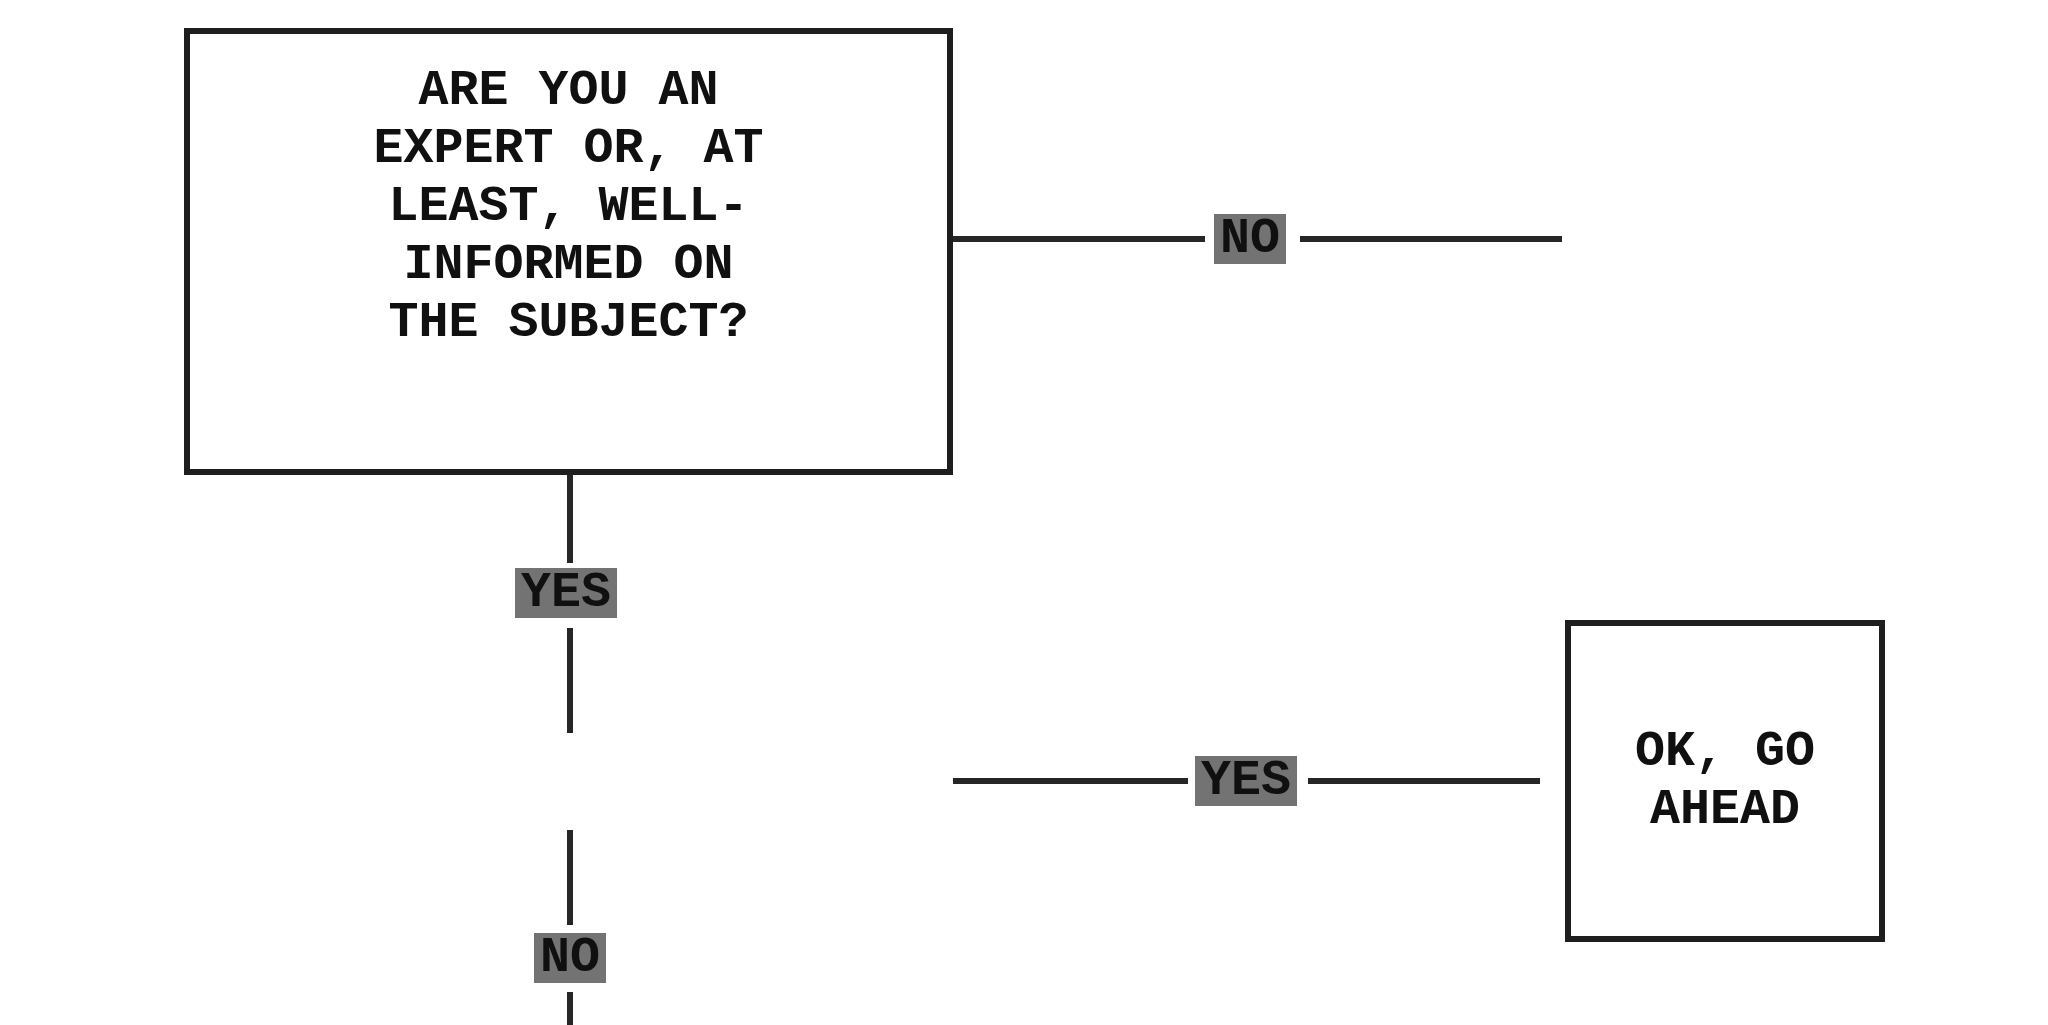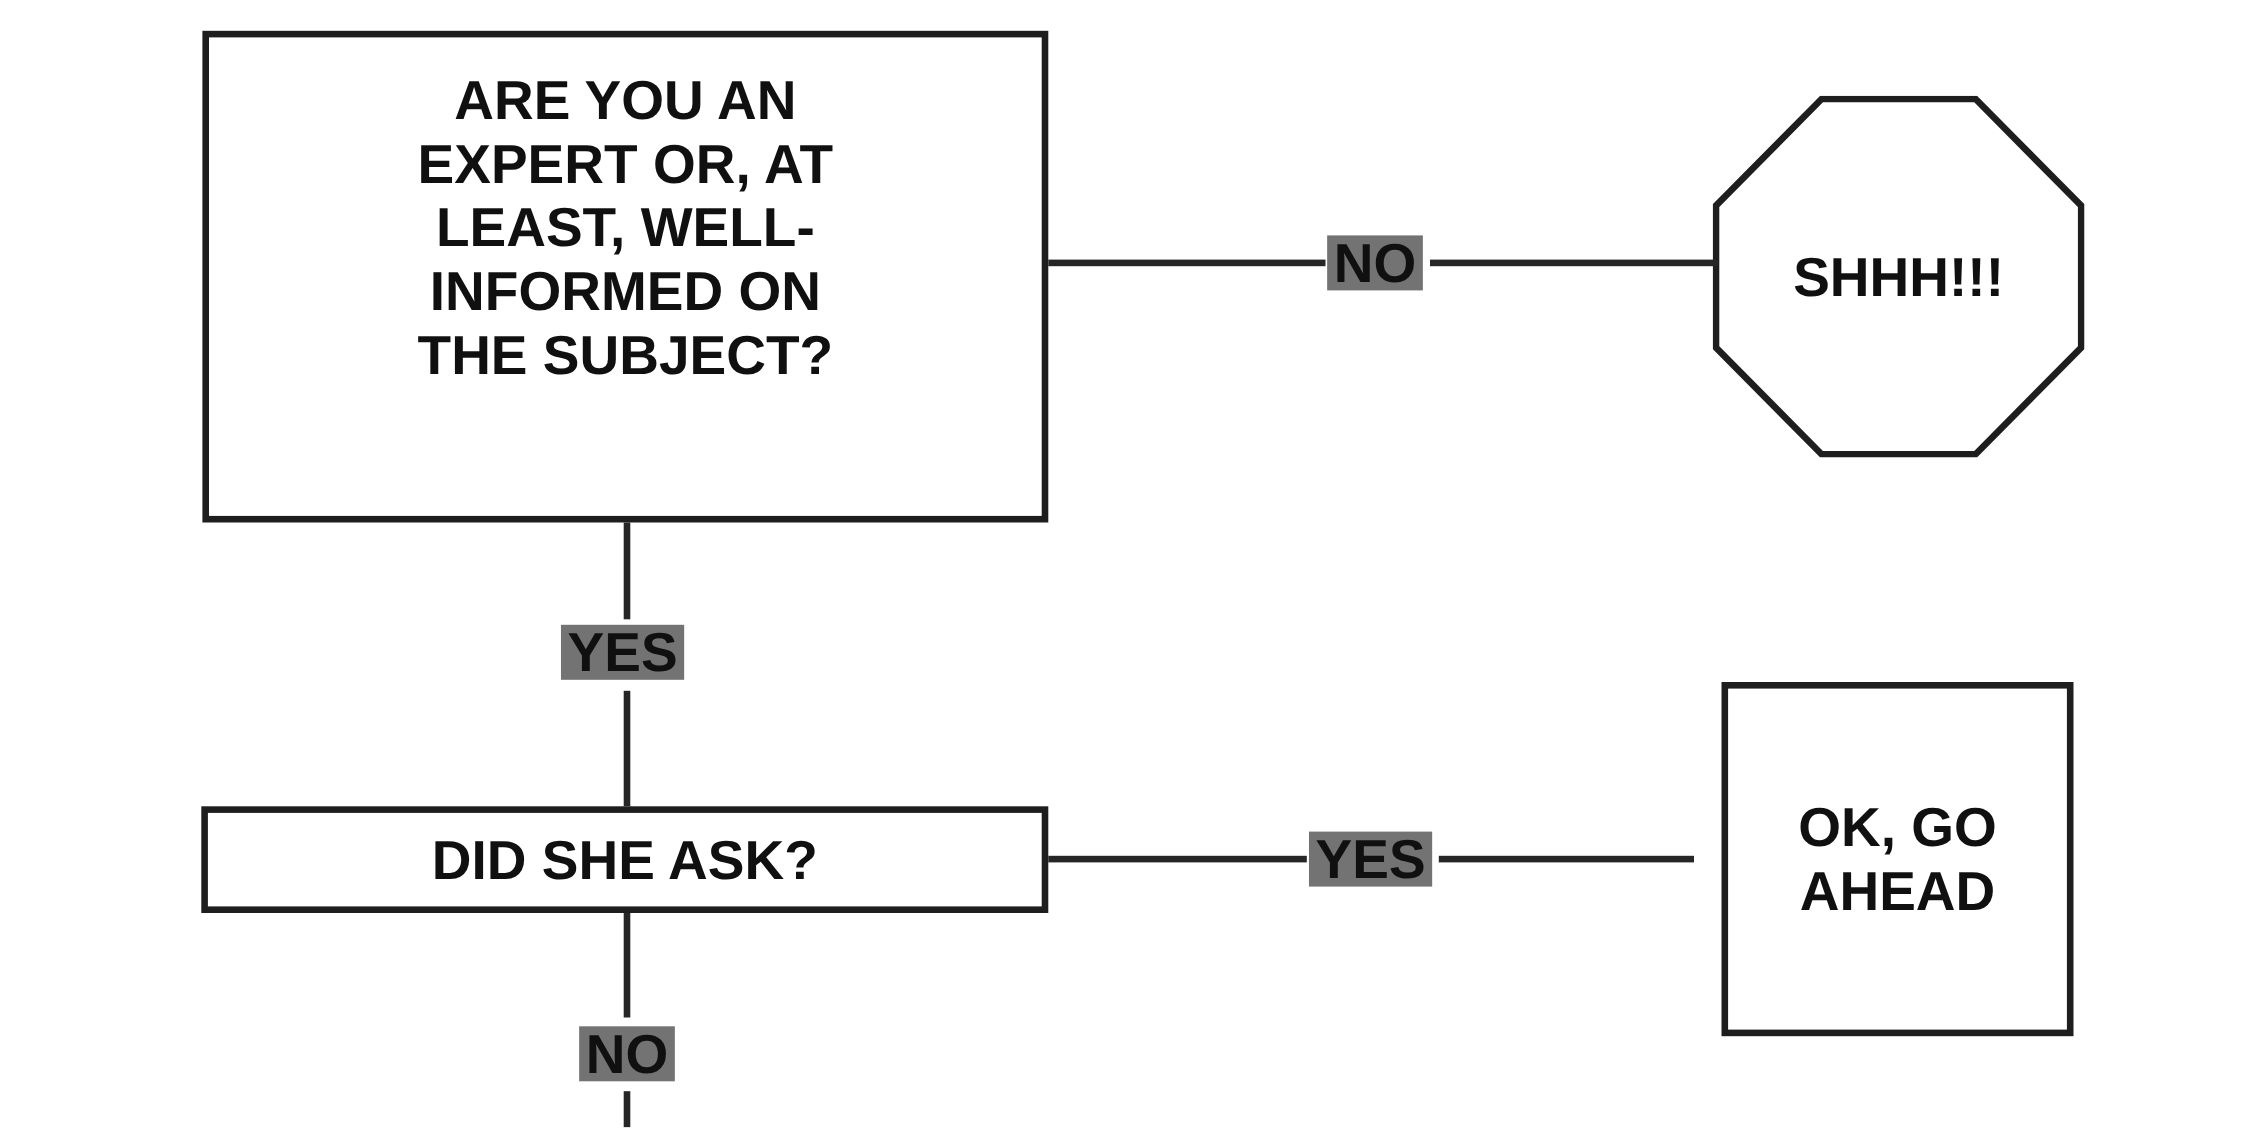"ARE YOU AN" .canvas { font-family: Liberation Sans, sans-serif -> Liberation Mono, monospace }
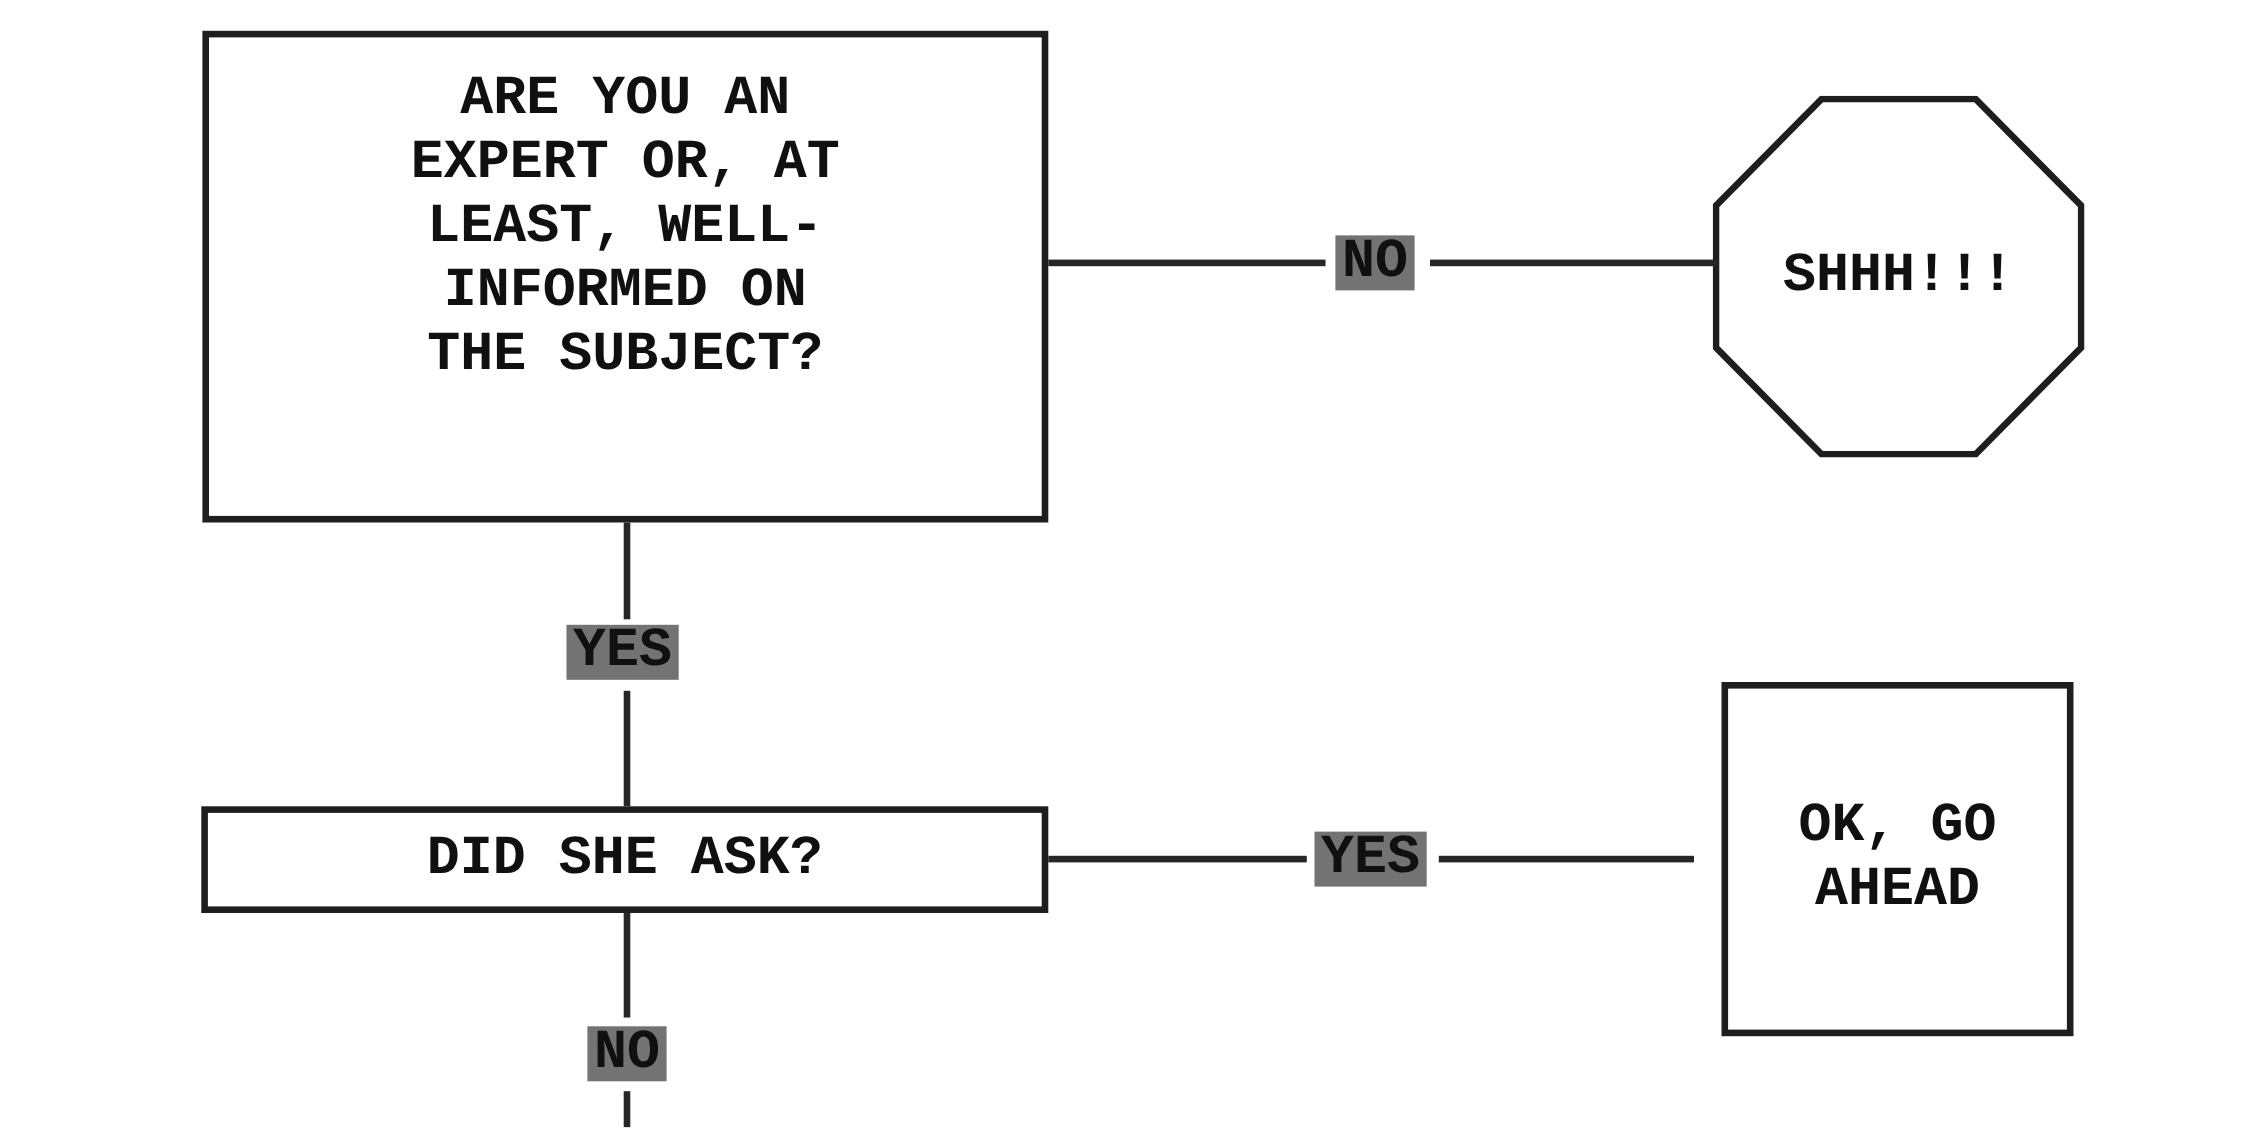"SHHH!!!" div.octagon-wrap { html: <div> <svg> <polygon></polygon> </svg> <div> <span>SHHH!!!</span> </div> </div> -> none }
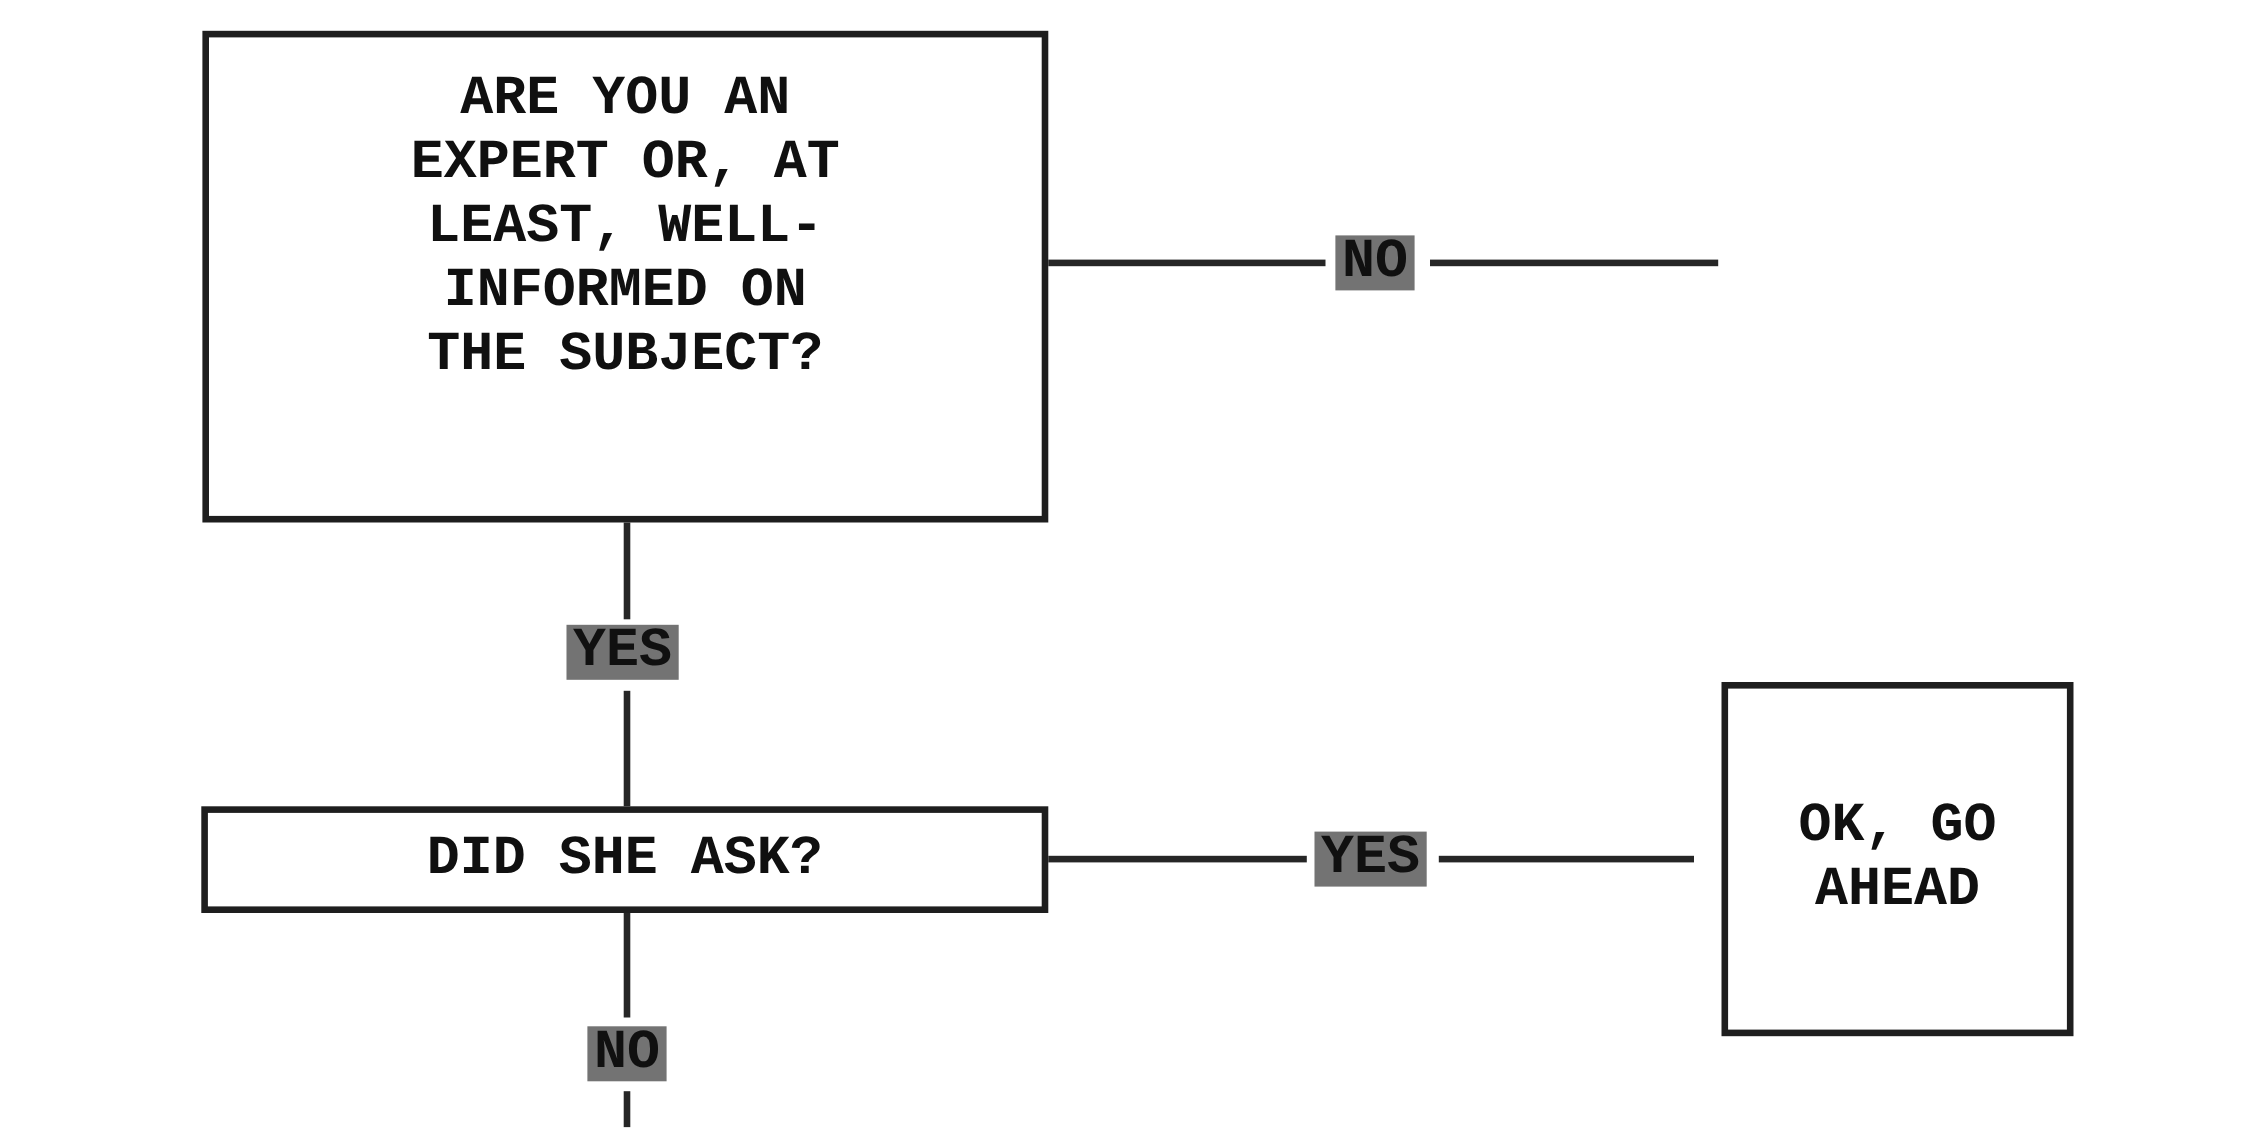"DID SHE ASK?" div.node { html: <div> <div>DID SHE ASK?</div> </div> -> none }
